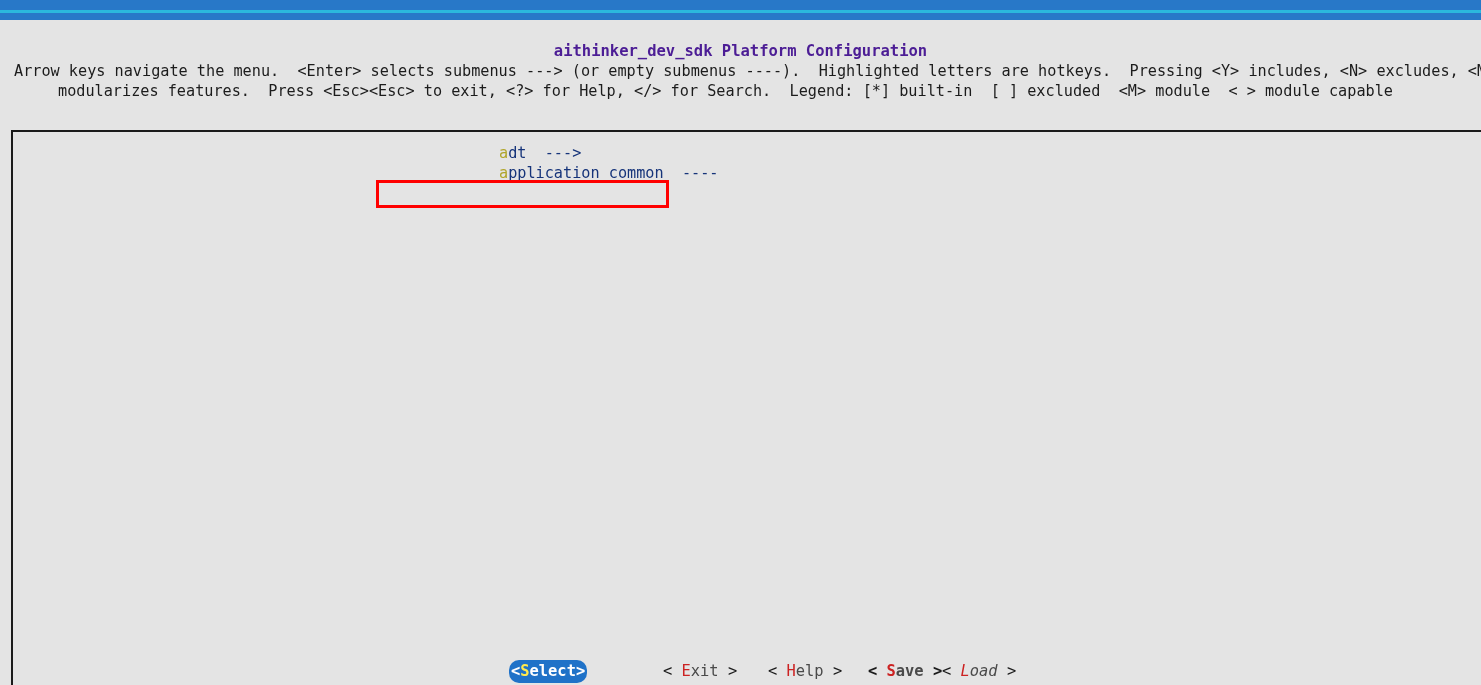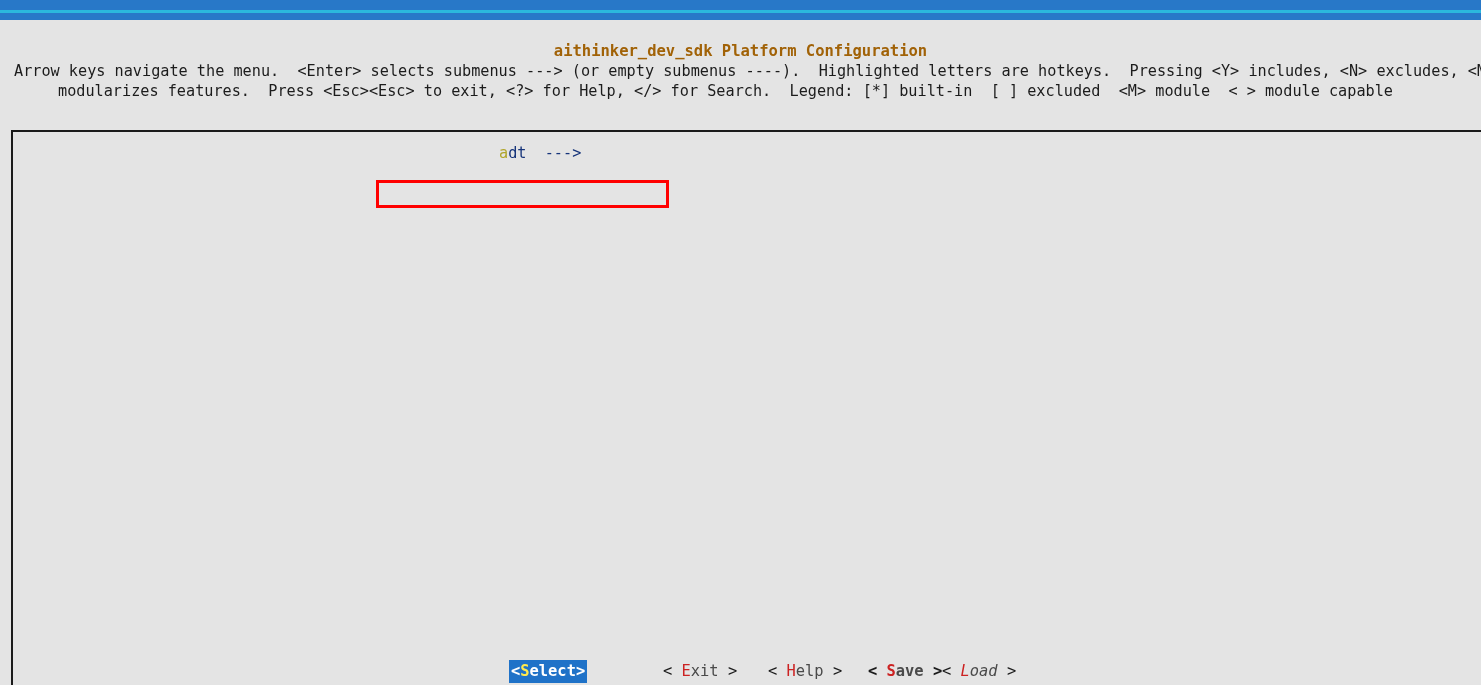"aithinker_dev_sdk Platform Configuration" #app-title { color: #a16207 -> #4c1d95 }
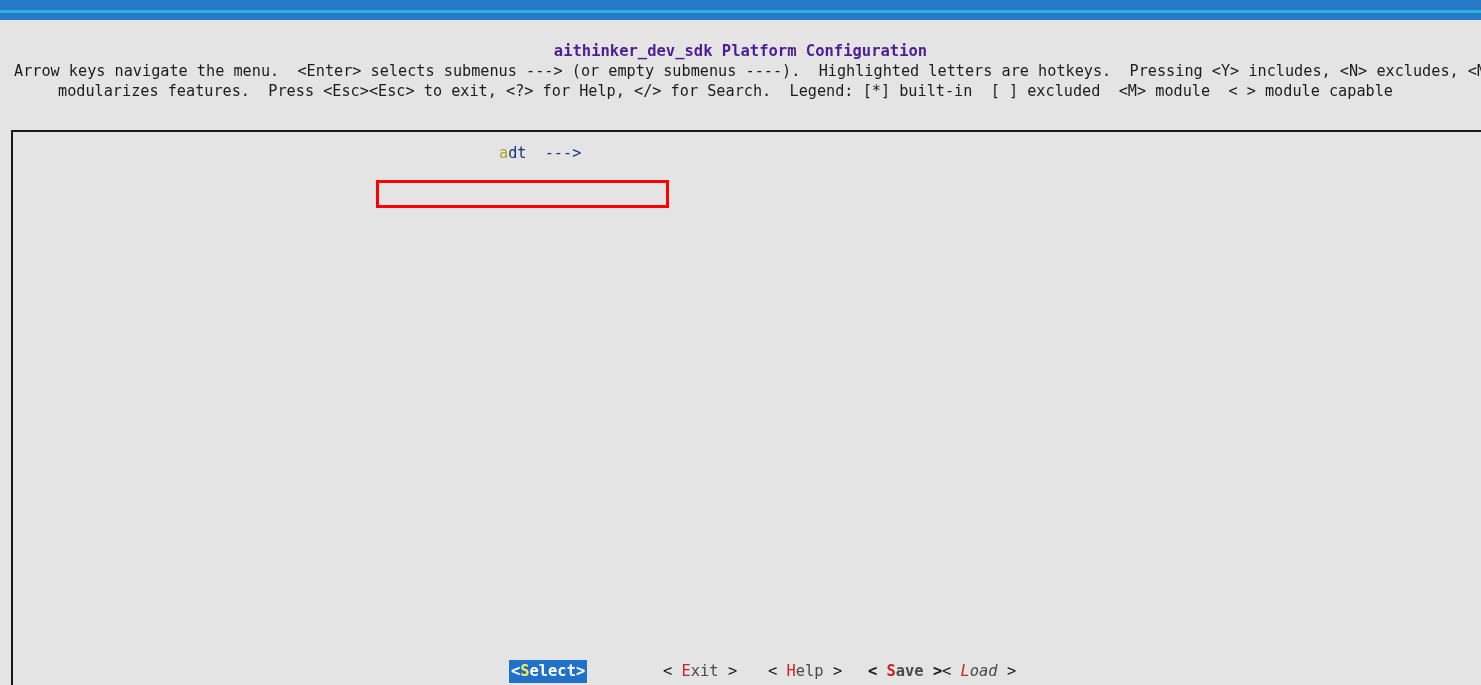"application_common ----" div.menu-row { html: none -> <div><span><span>a</span><span>pplication_common ----</span></span></div> }
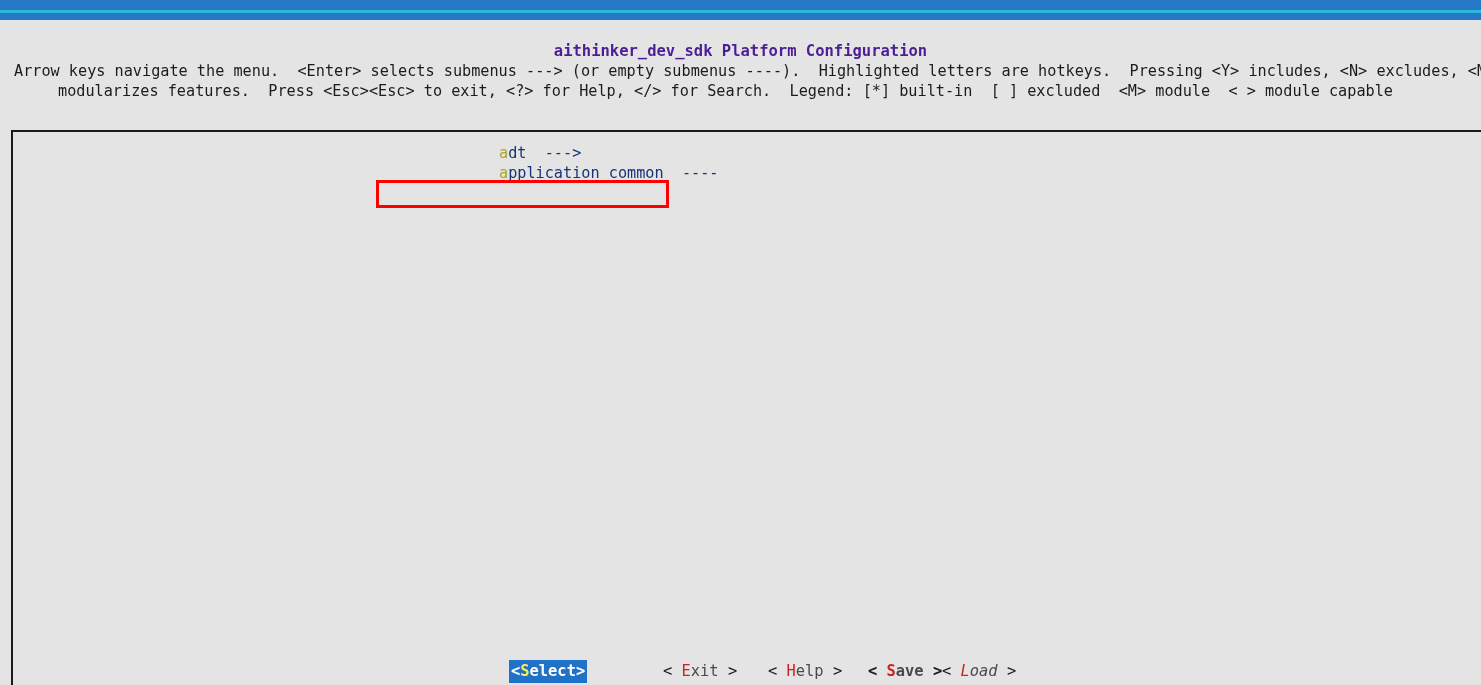"<Select>" .btn.active { border-radius: none -> 10px }
